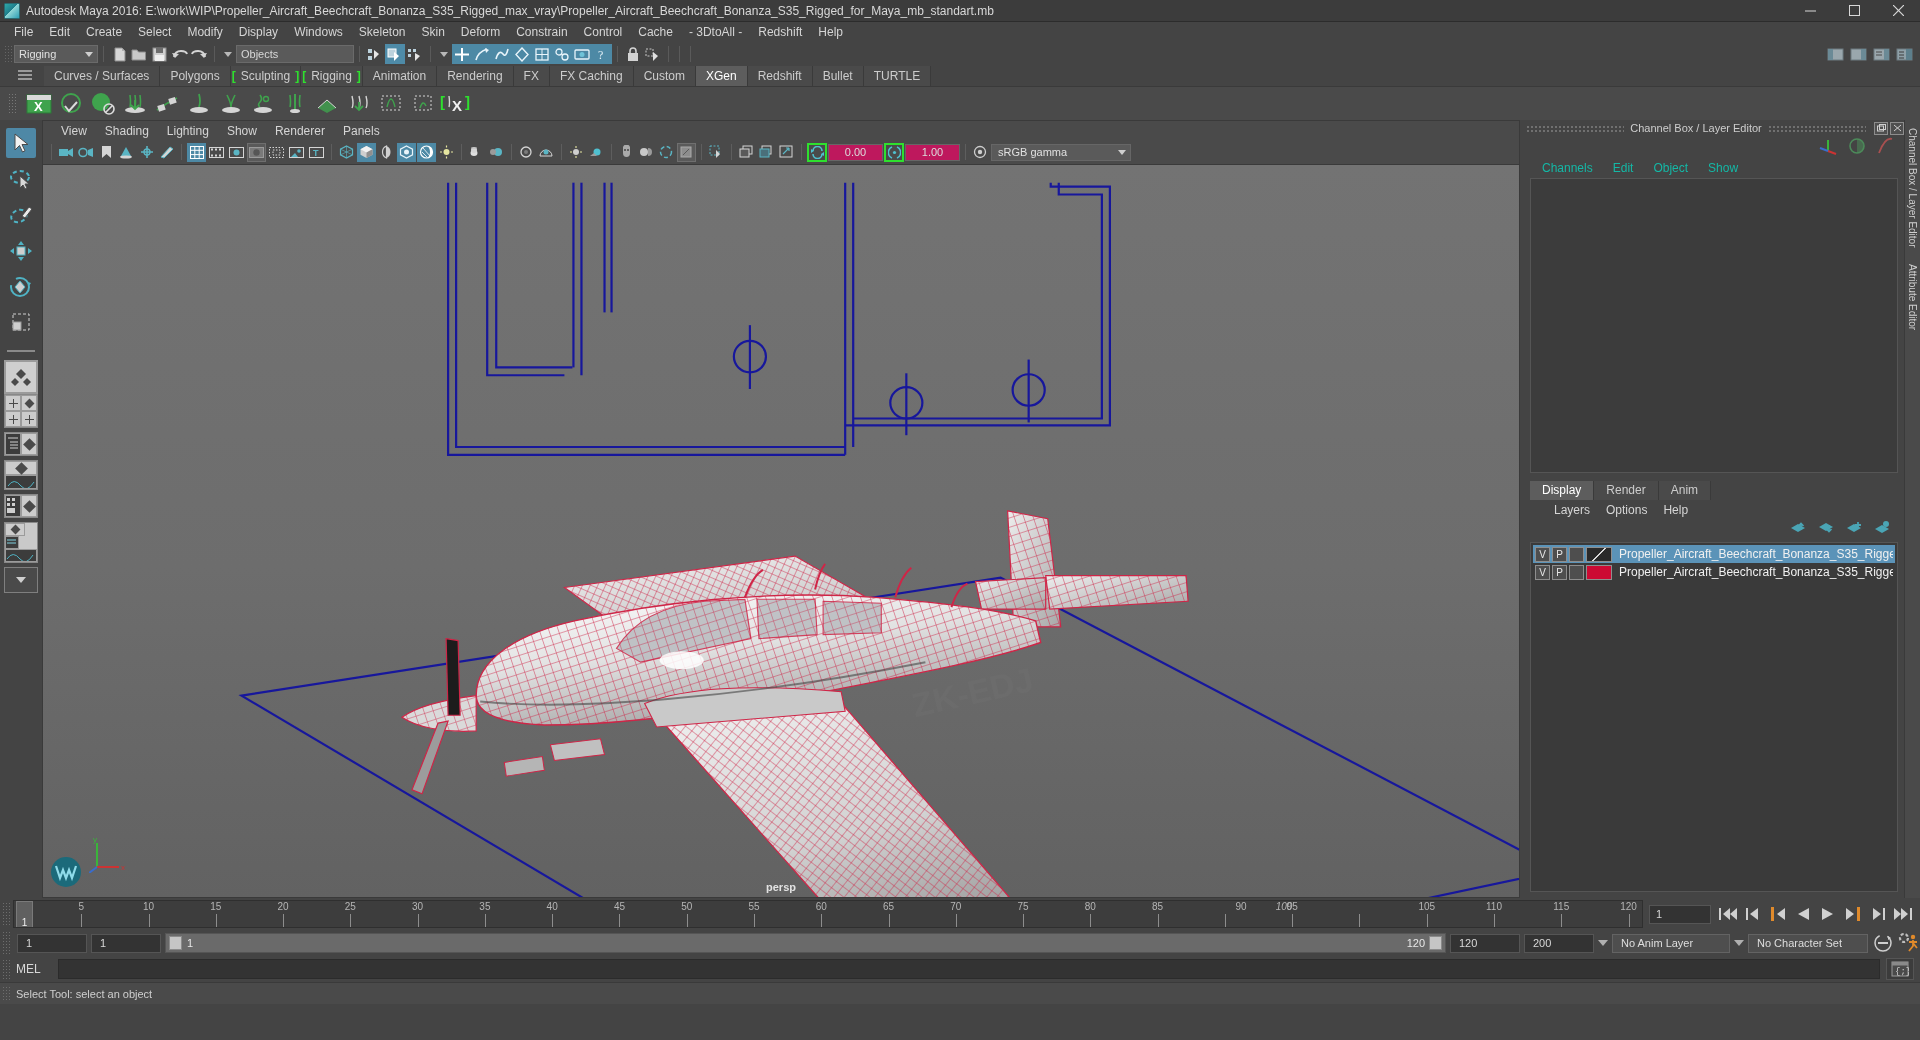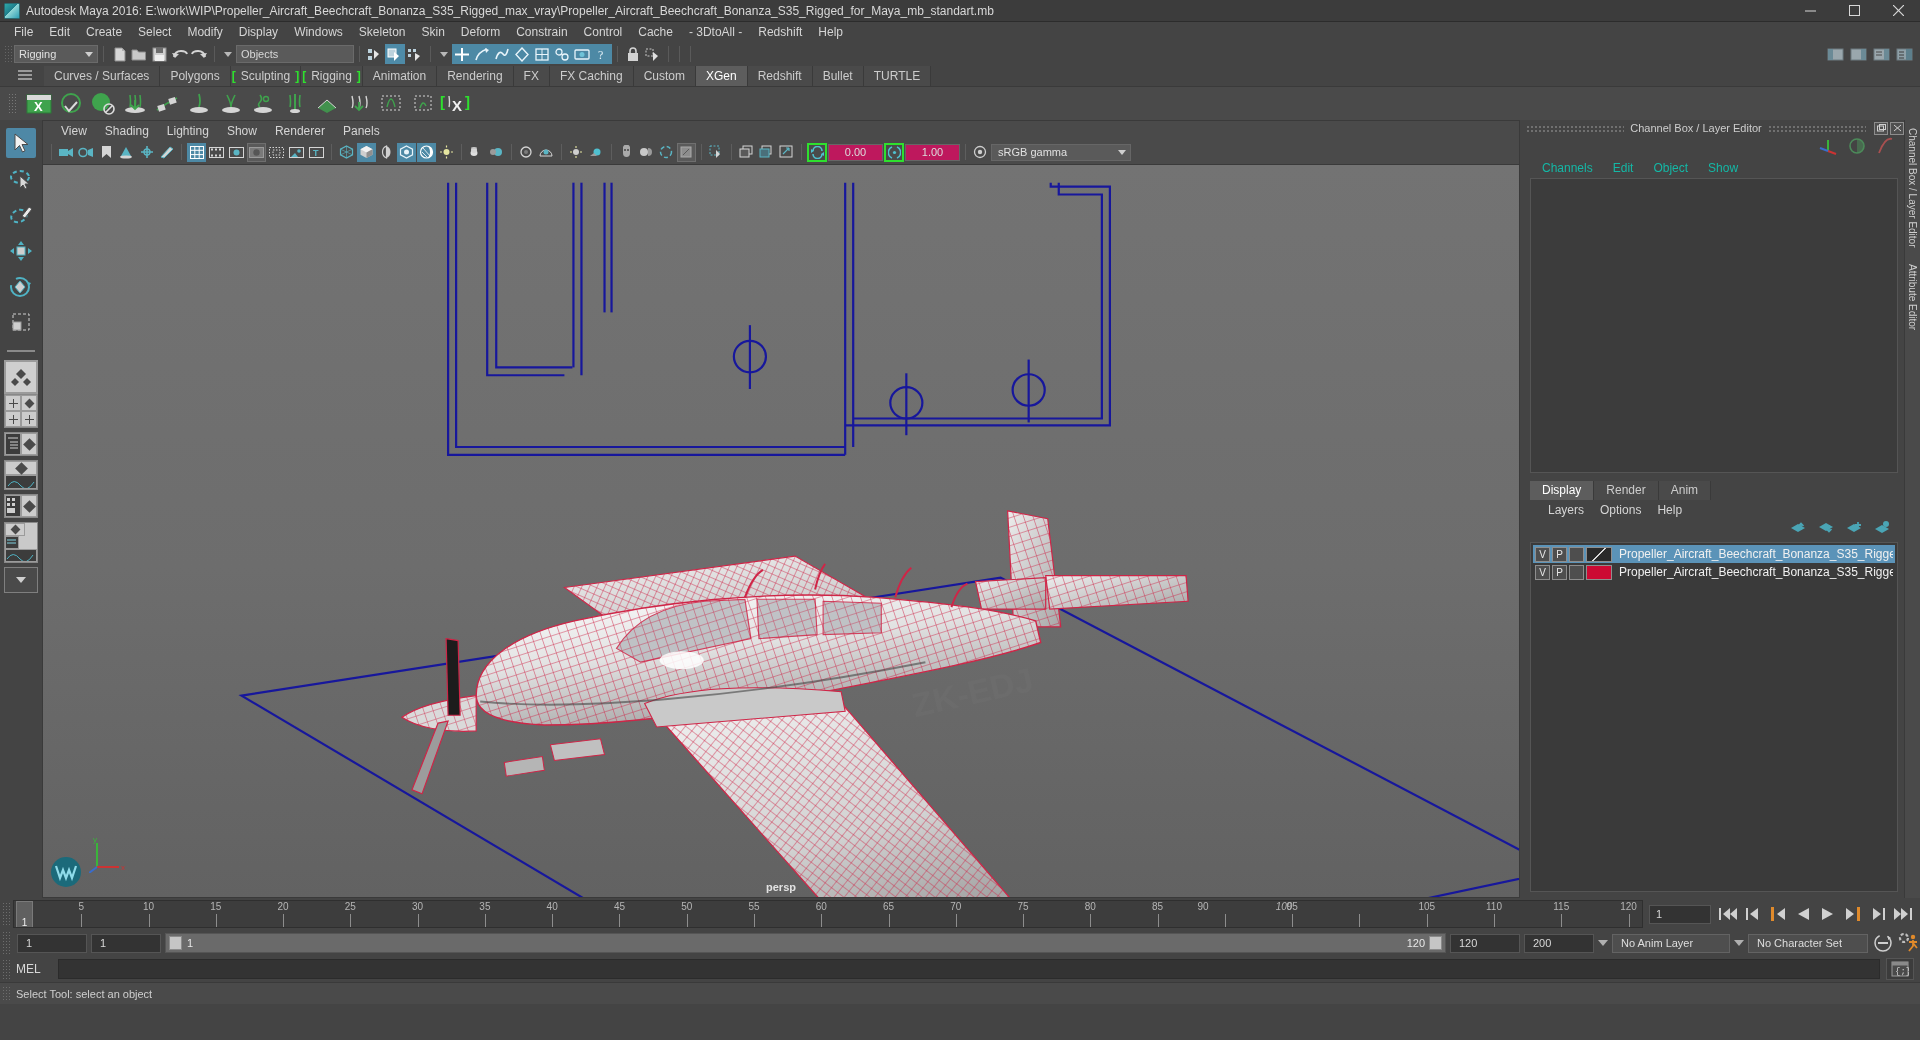"Layers" .lmenu { padding-left: 20px -> 26px }
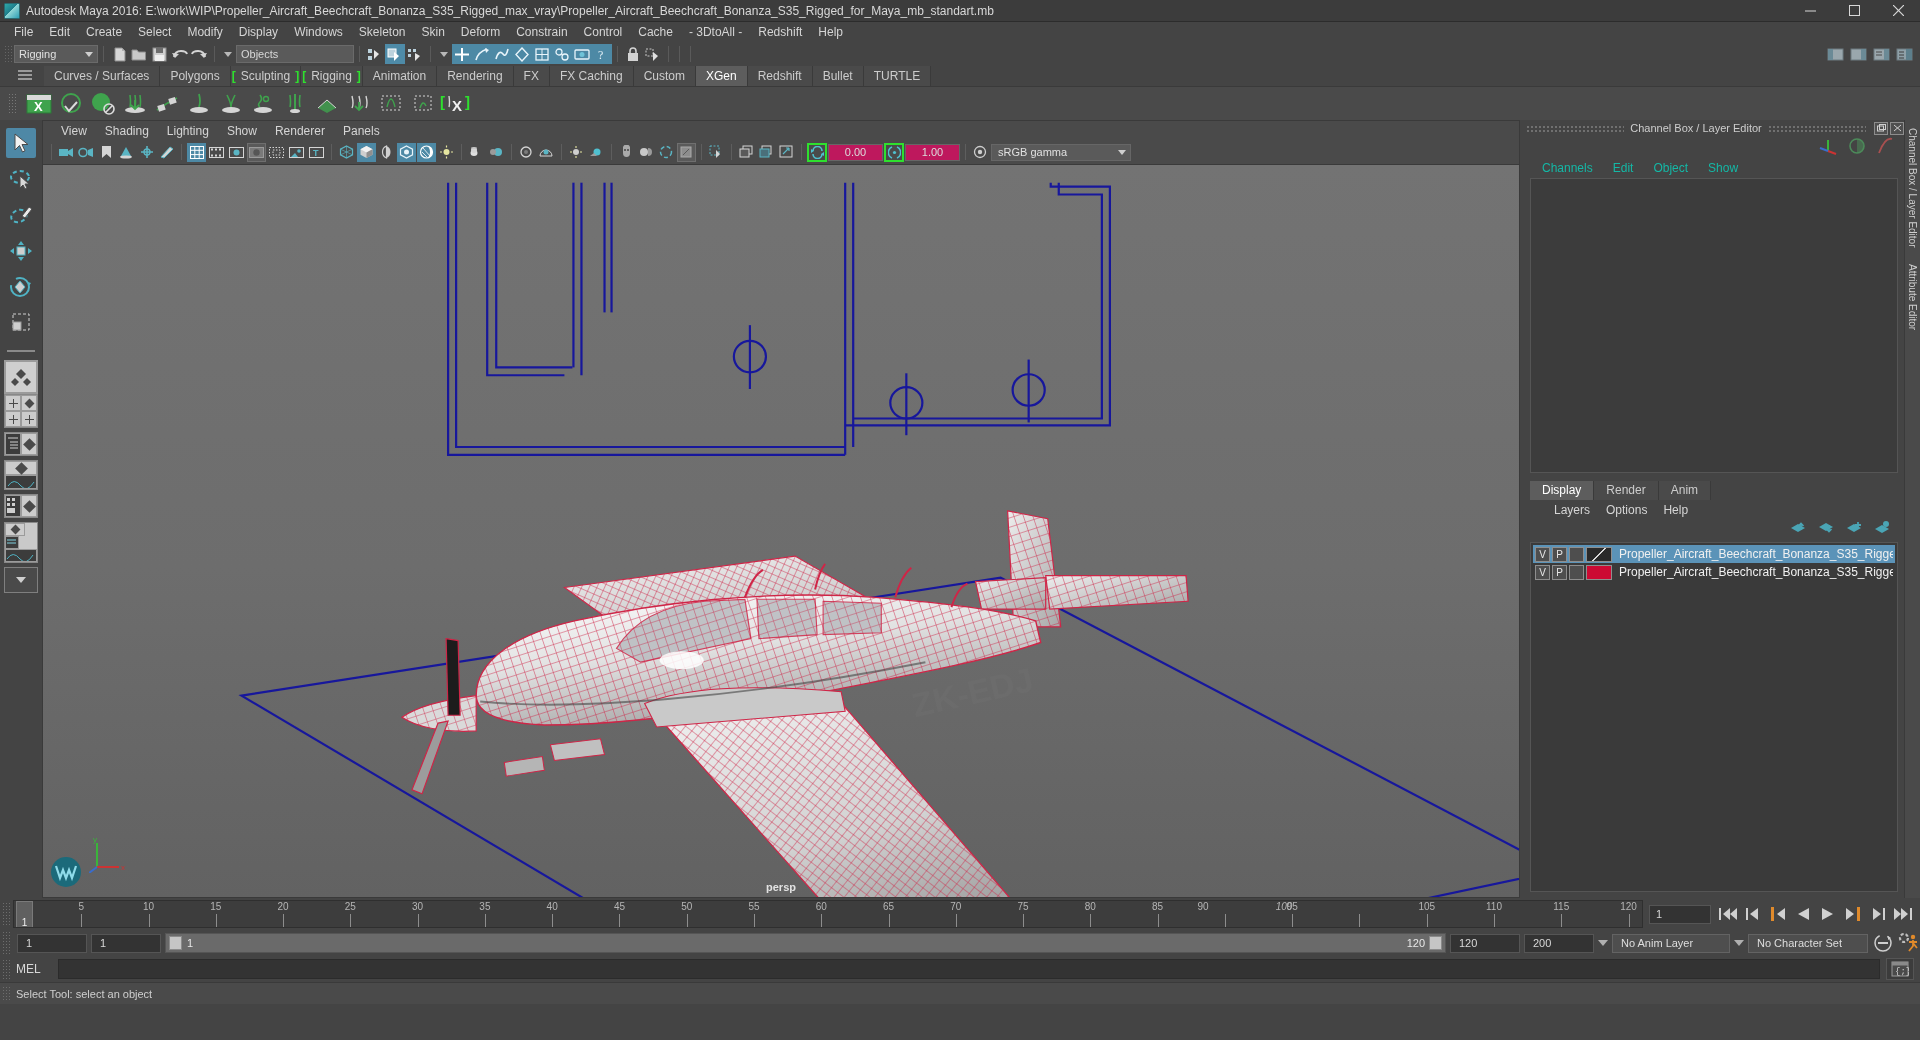"90" div.ticklbl { left: 1189px -> 1227px }
